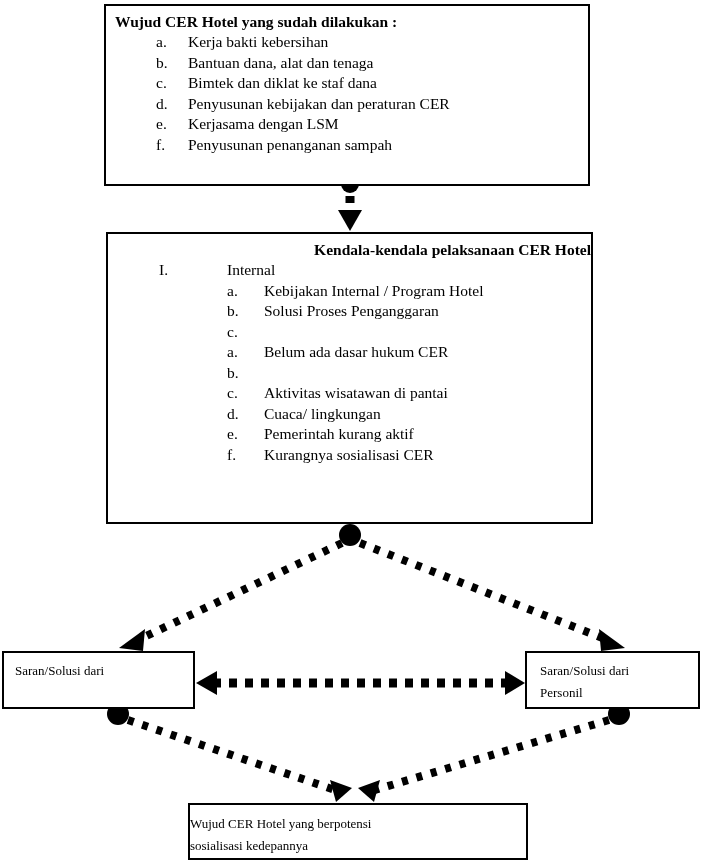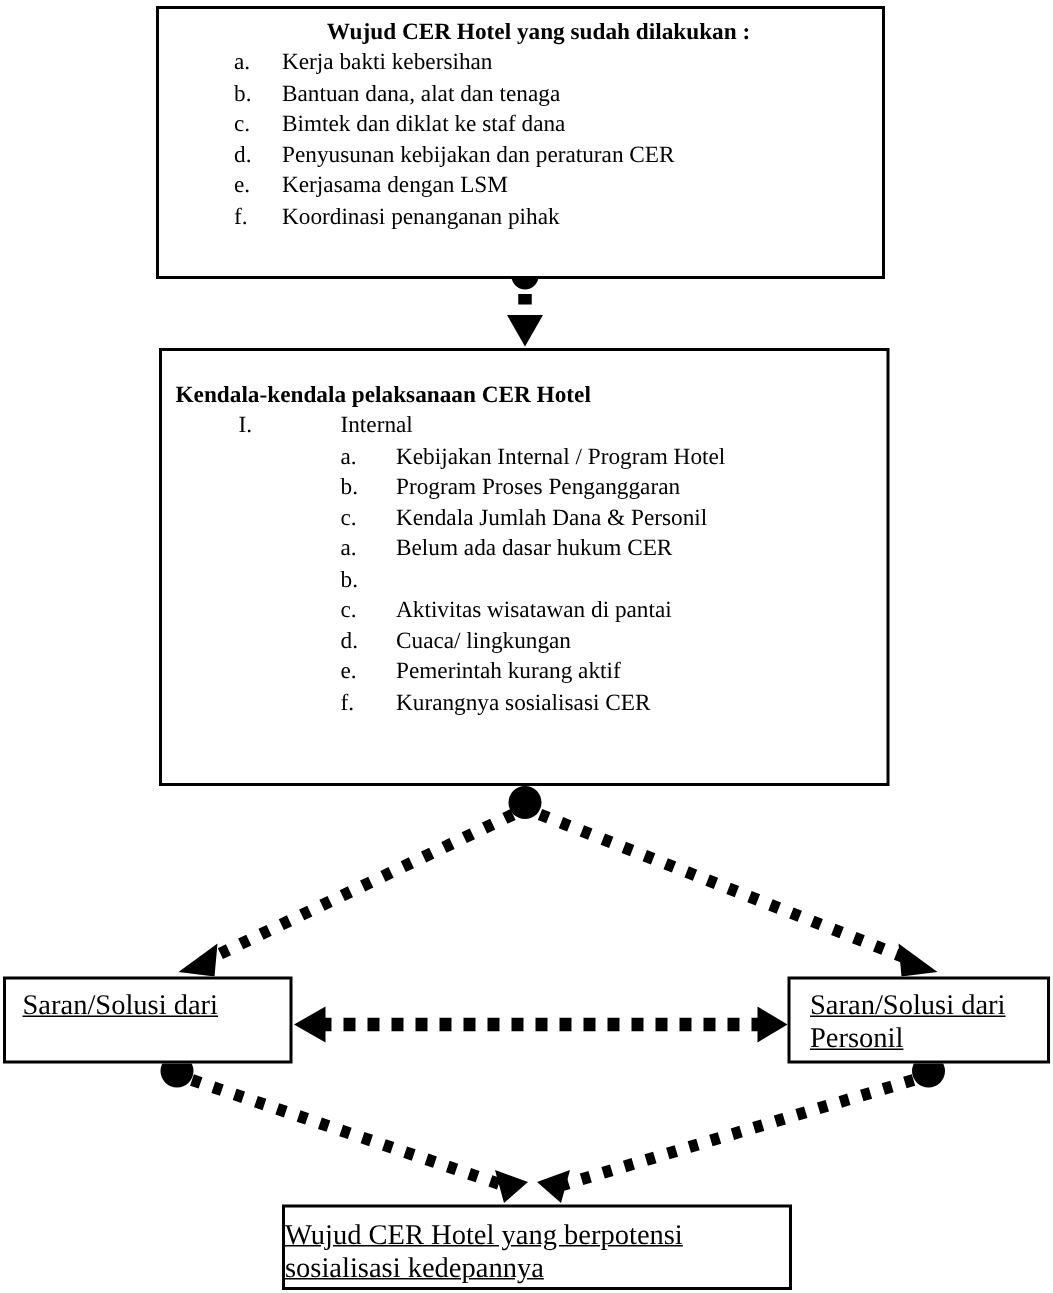"Wujud CER Hotel yang sudah" #box-accomplished .box-title { padding: 6px 0 0 24px -> 6px 0 0 9px; text-align: center -> none }
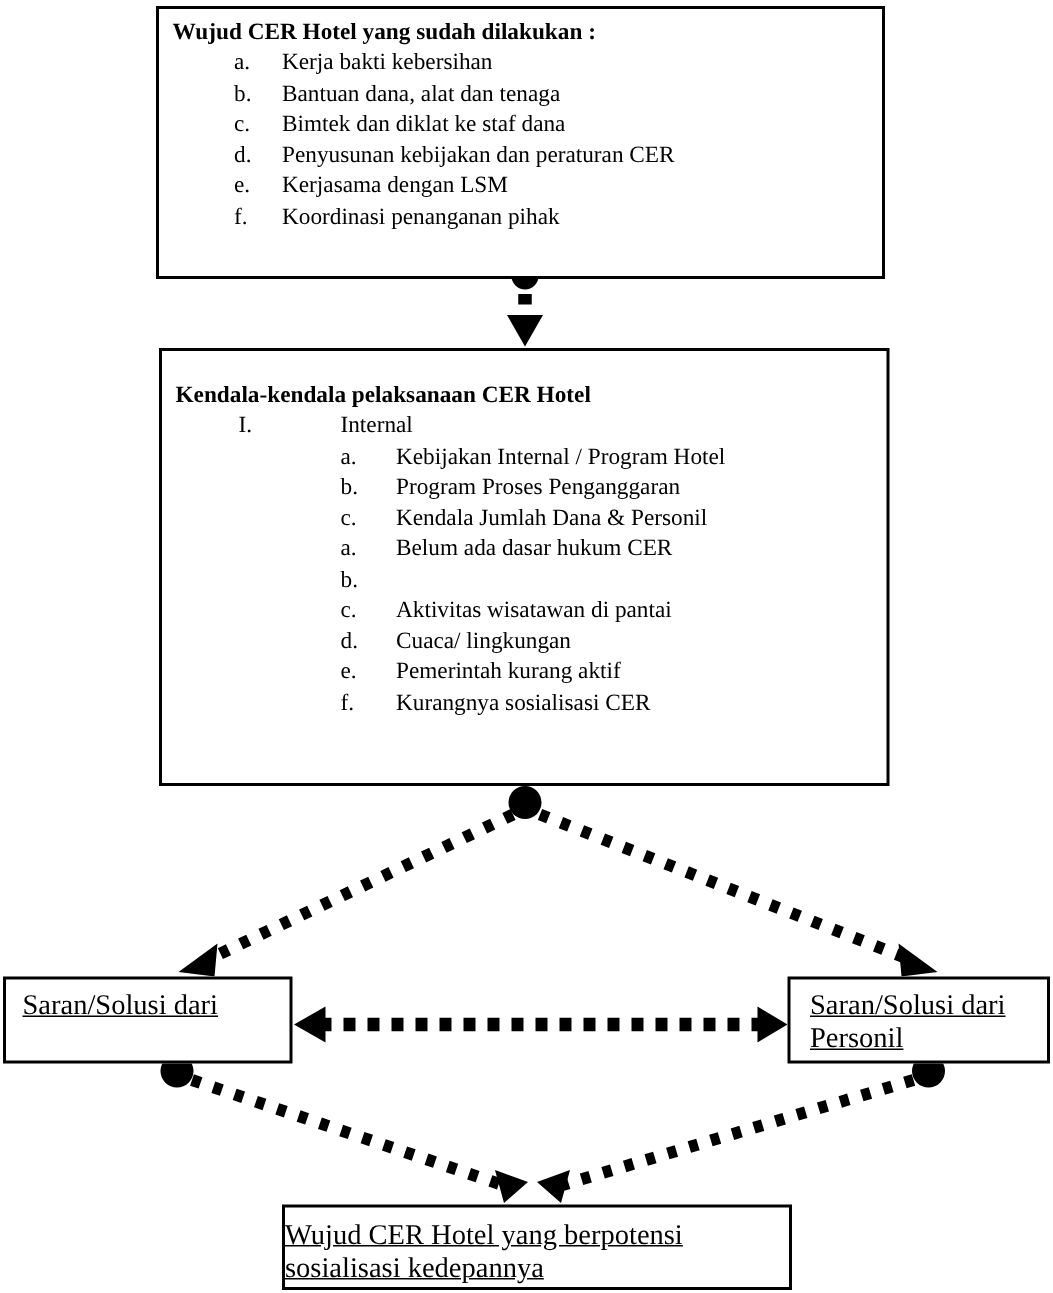"Koordinasi penanganan pihak" span.item-text { text: Koordinasi penanganan pihak -> Penyusunan penanganan sampah }
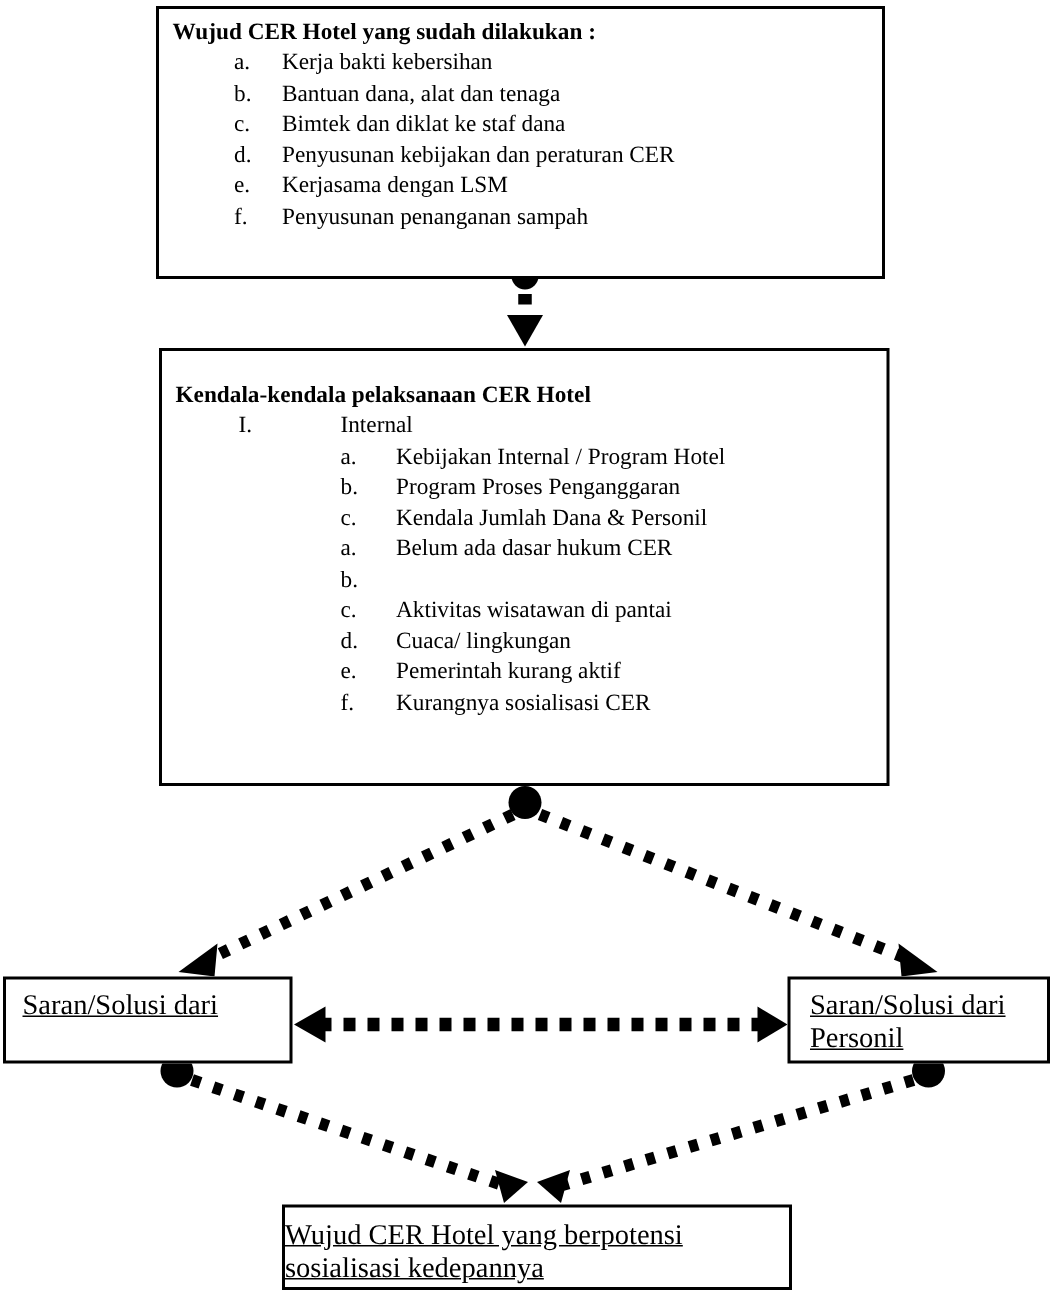"Kendala-kendala pelaksanaan CER Hotel" #box-constraints .box-title { padding: 20px 0 0 9px -> 6px 0 0 9px; text-align: none -> right }
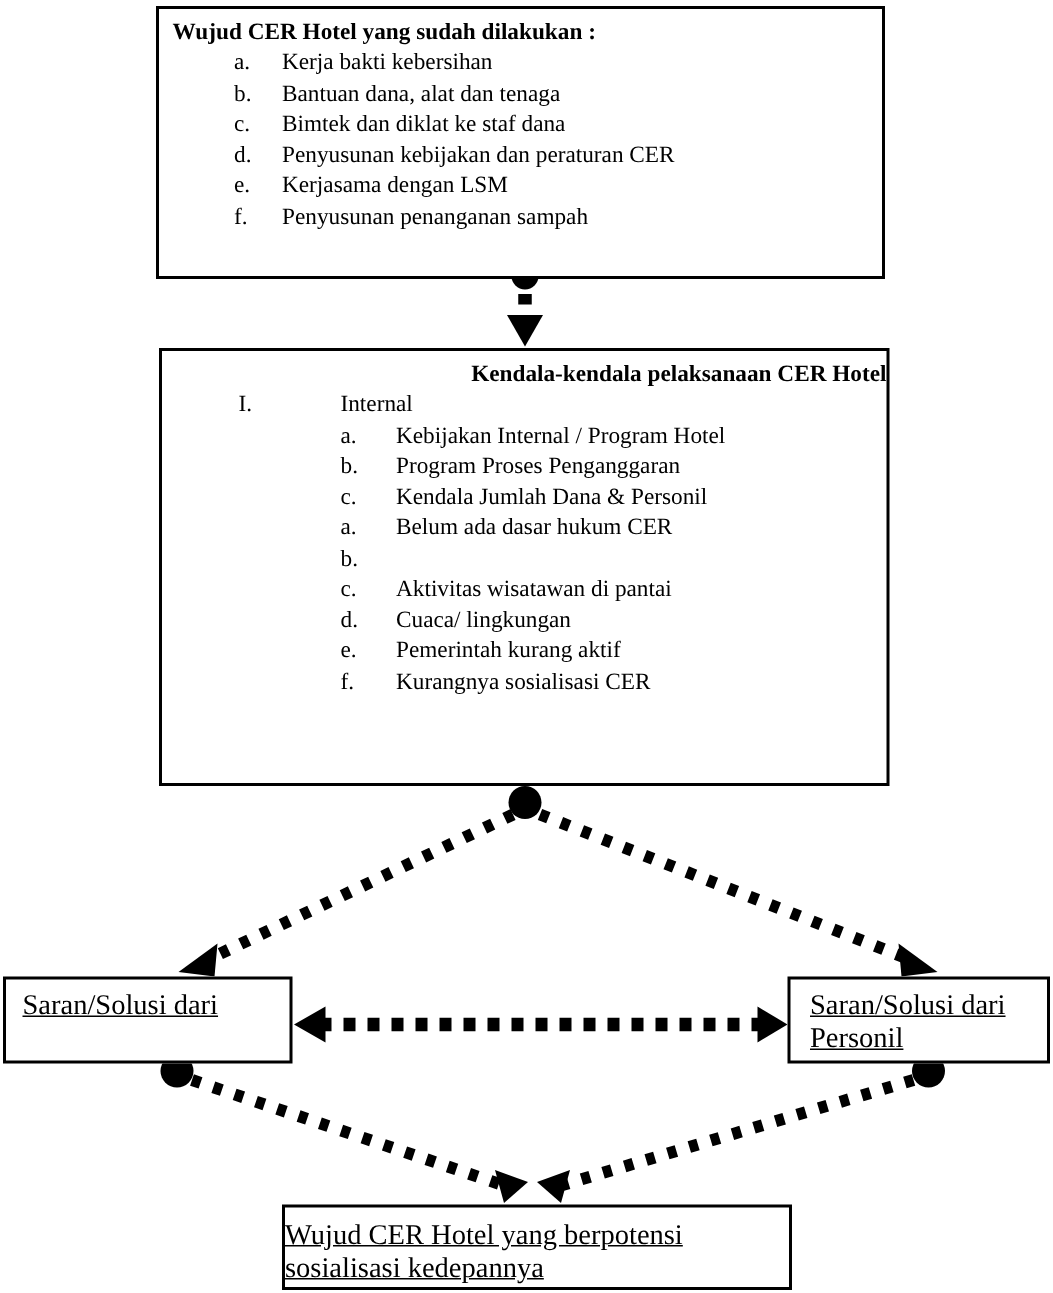"Program Proses Penganggaran" span.item-text { text: Program -> Solusi }
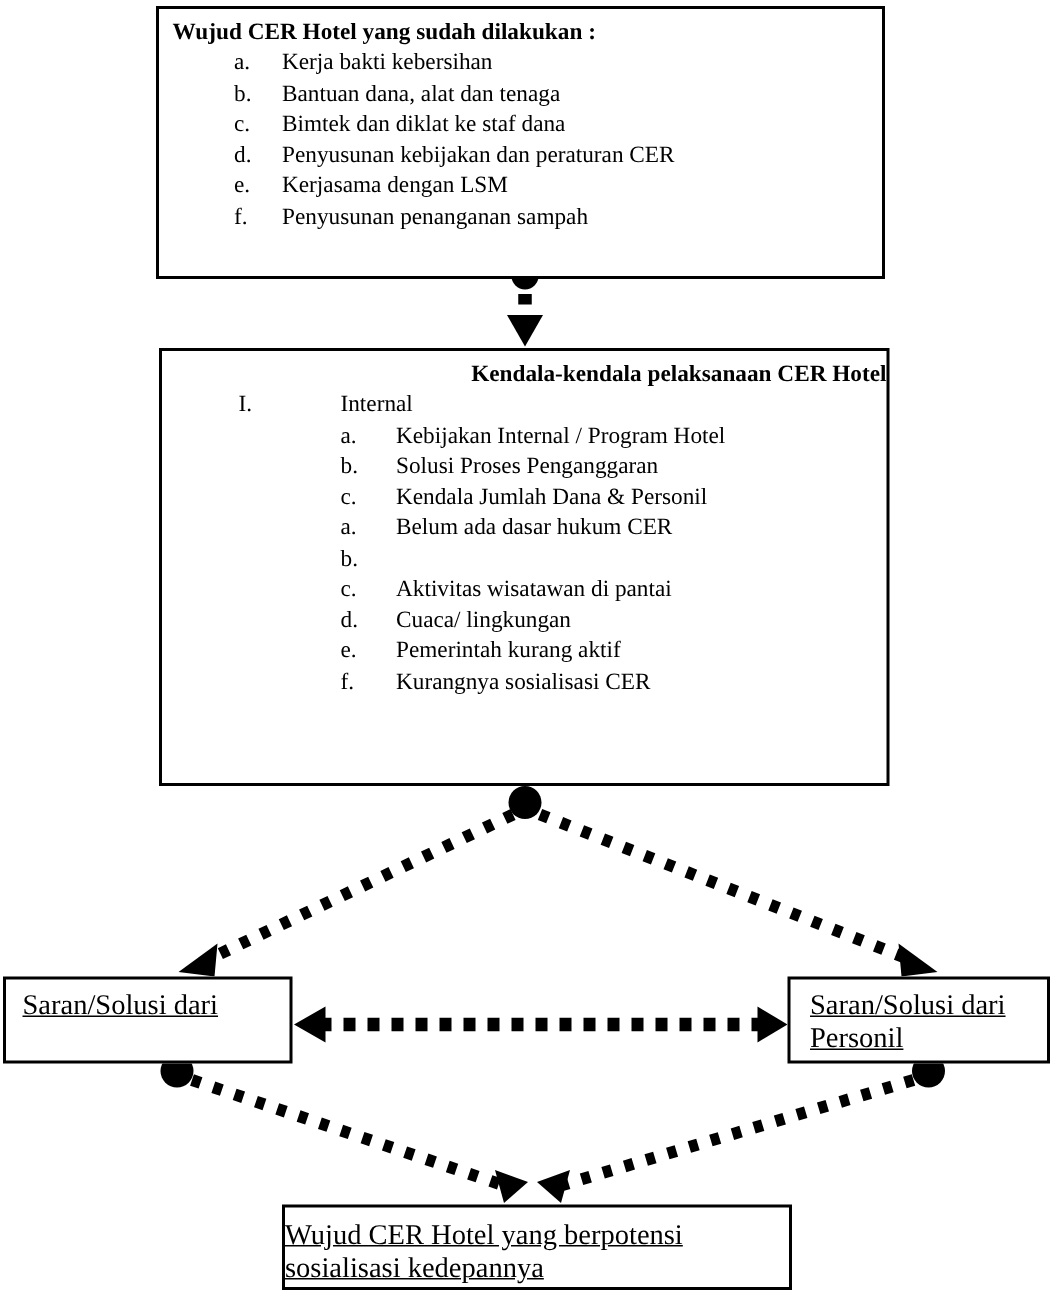"Kendala Jumlah Dana & Personil" span.item-text { html: <span>Kendala Jumlah Dana &amp; Personil</span> -> none }
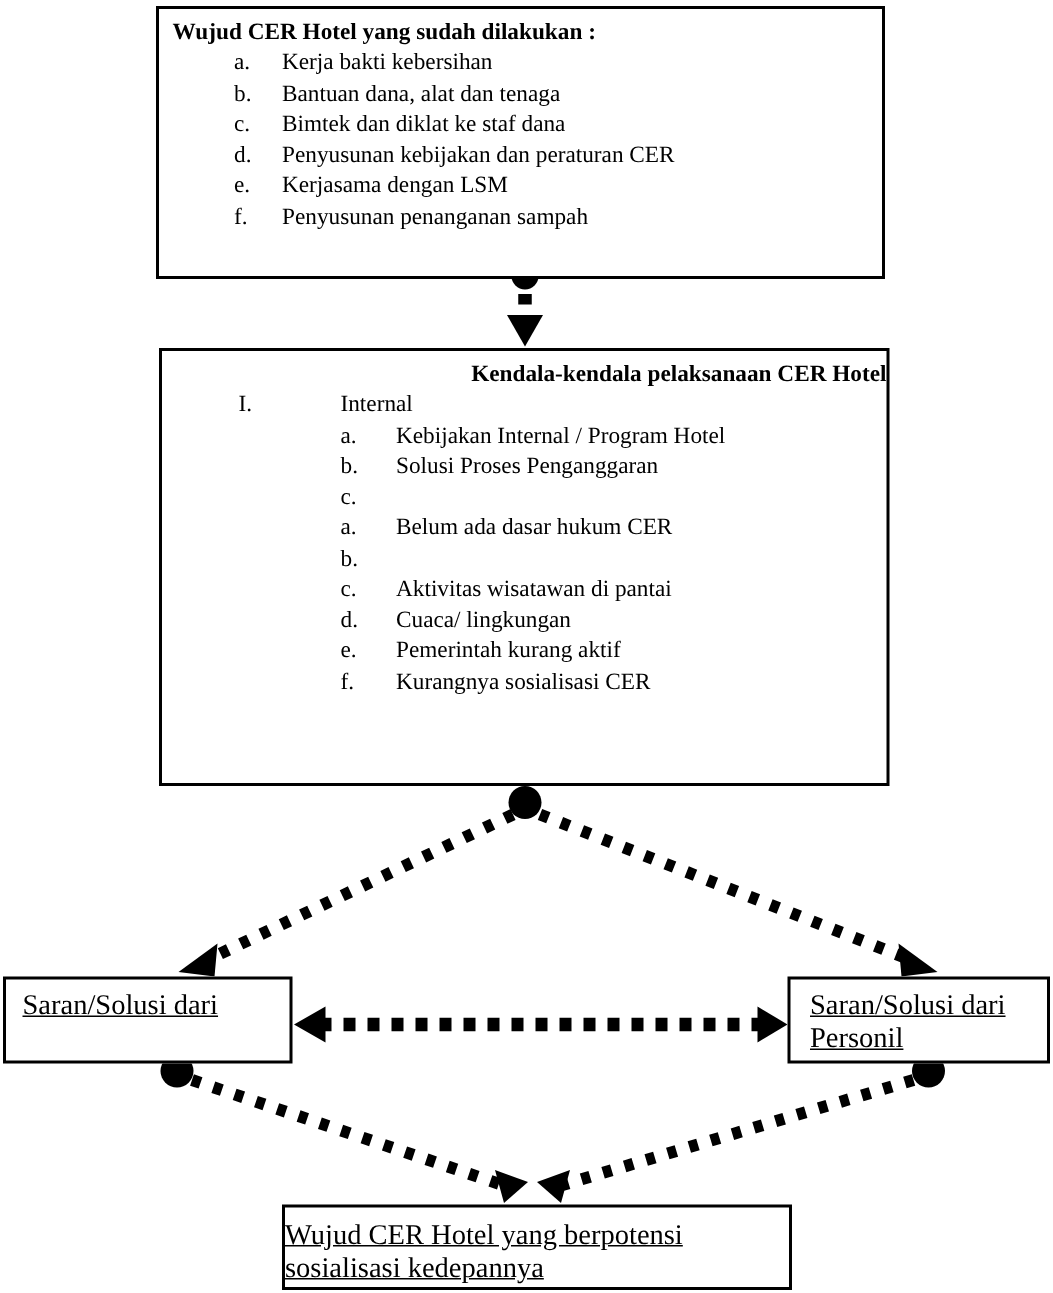"Saran/Solusi dari" .small-box-text { font-size: 19px -> 13px; text-decoration: underline -> none }
